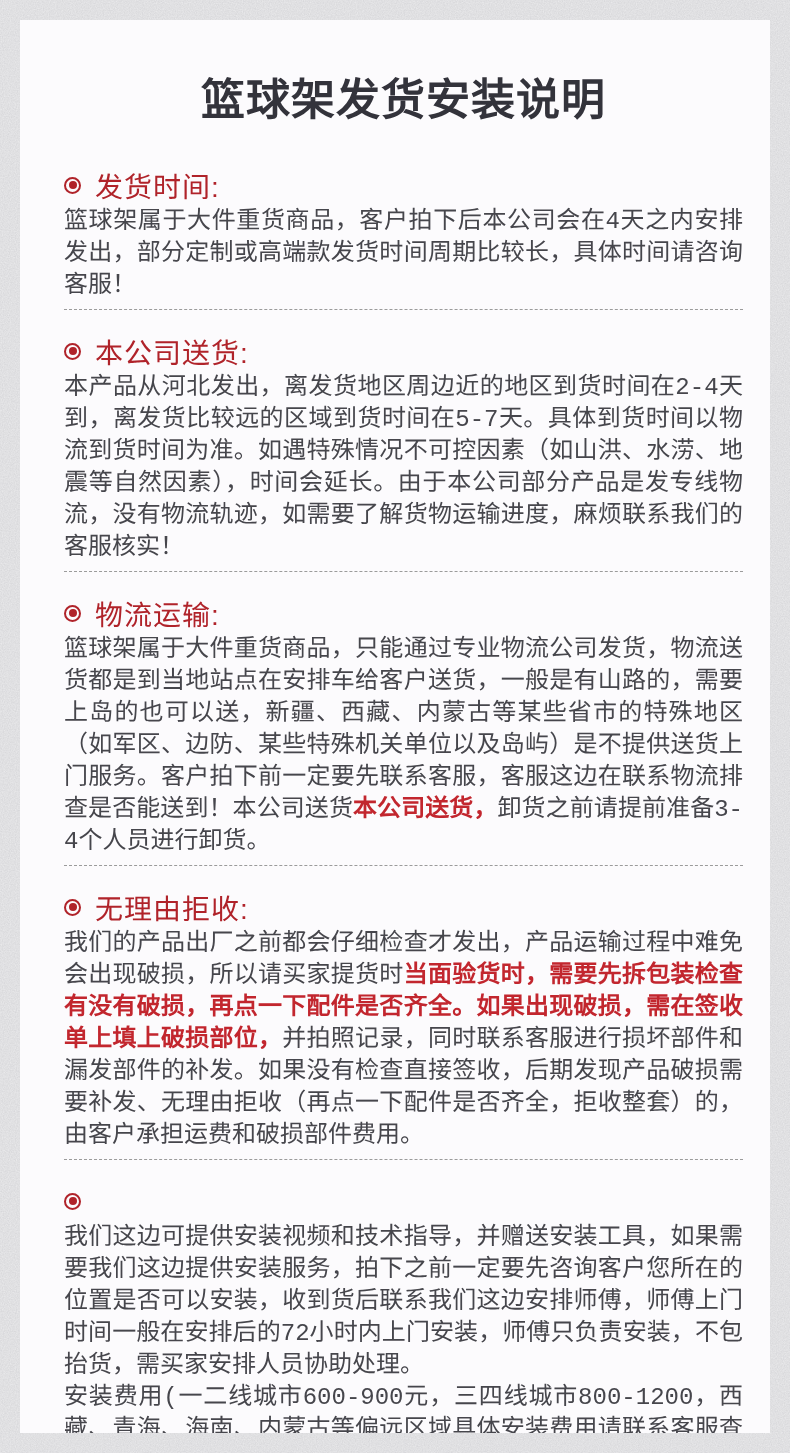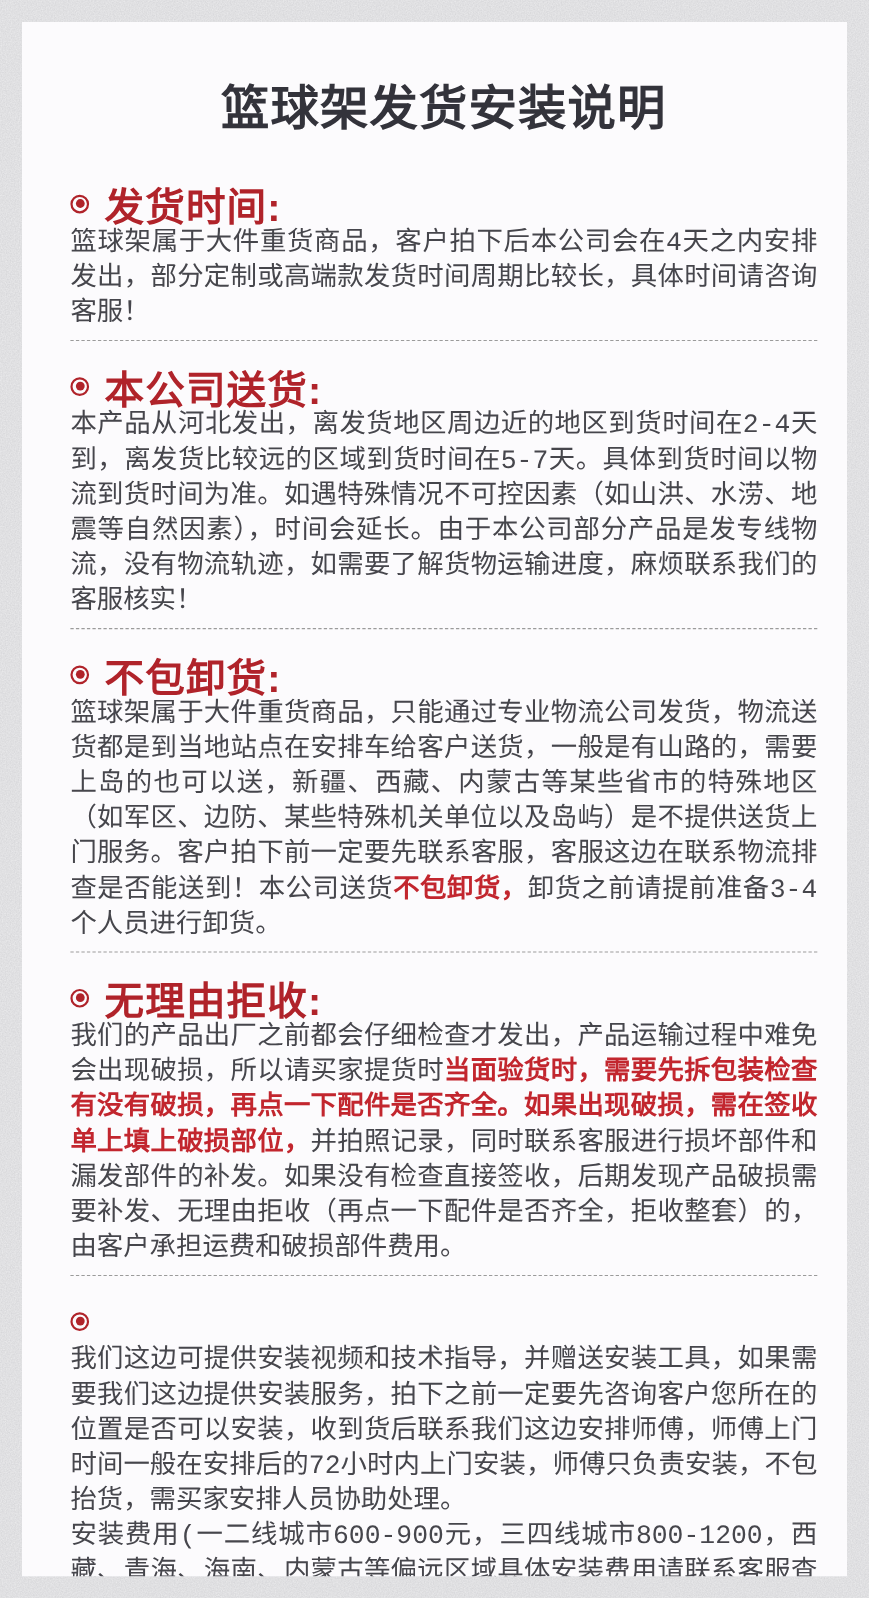"发货时间:" .sec-title { font-size: 36px -> 28px; font-weight: 700 -> 400 }
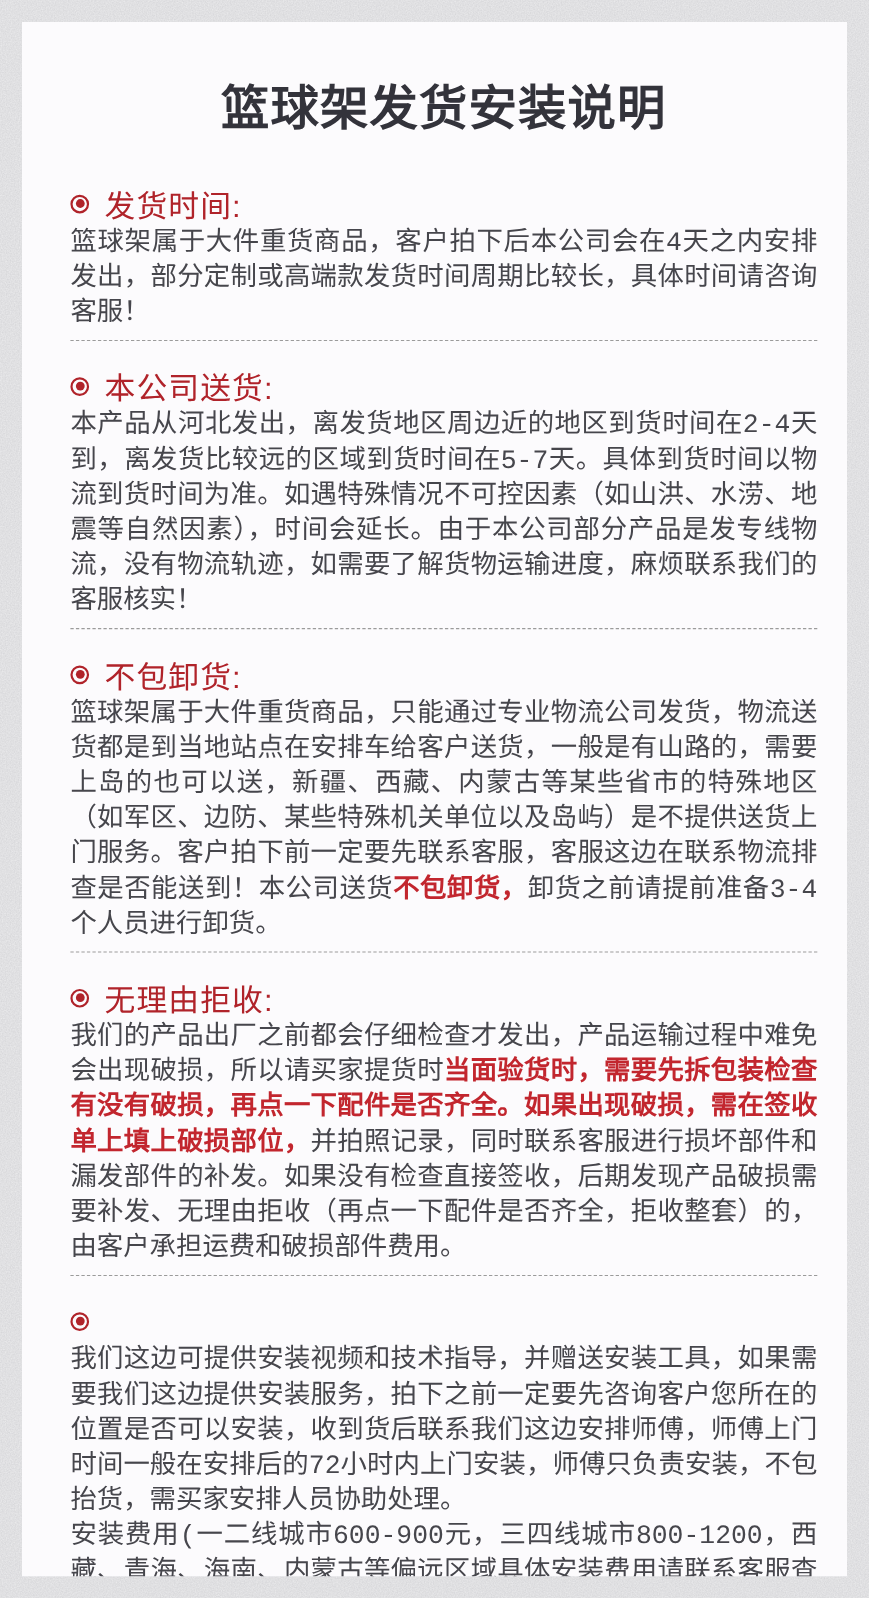"不包卸货:" h2.sec-title { text: 不包卸货 -> 物流运输 }
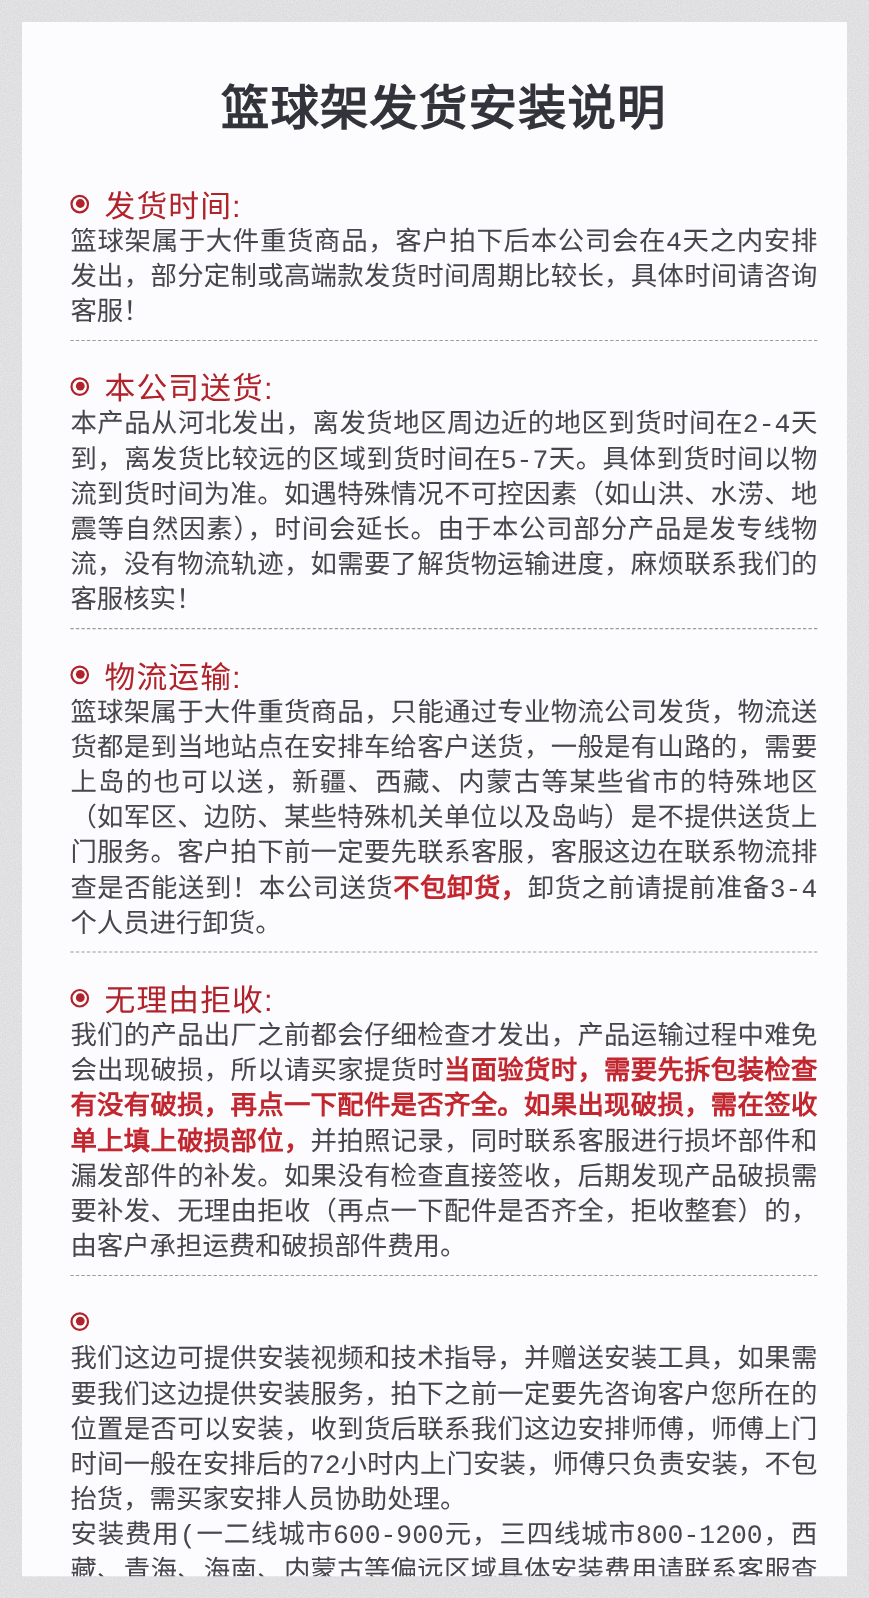"不包卸货，" span.em { text: 不包卸 -> 本公司送 }
